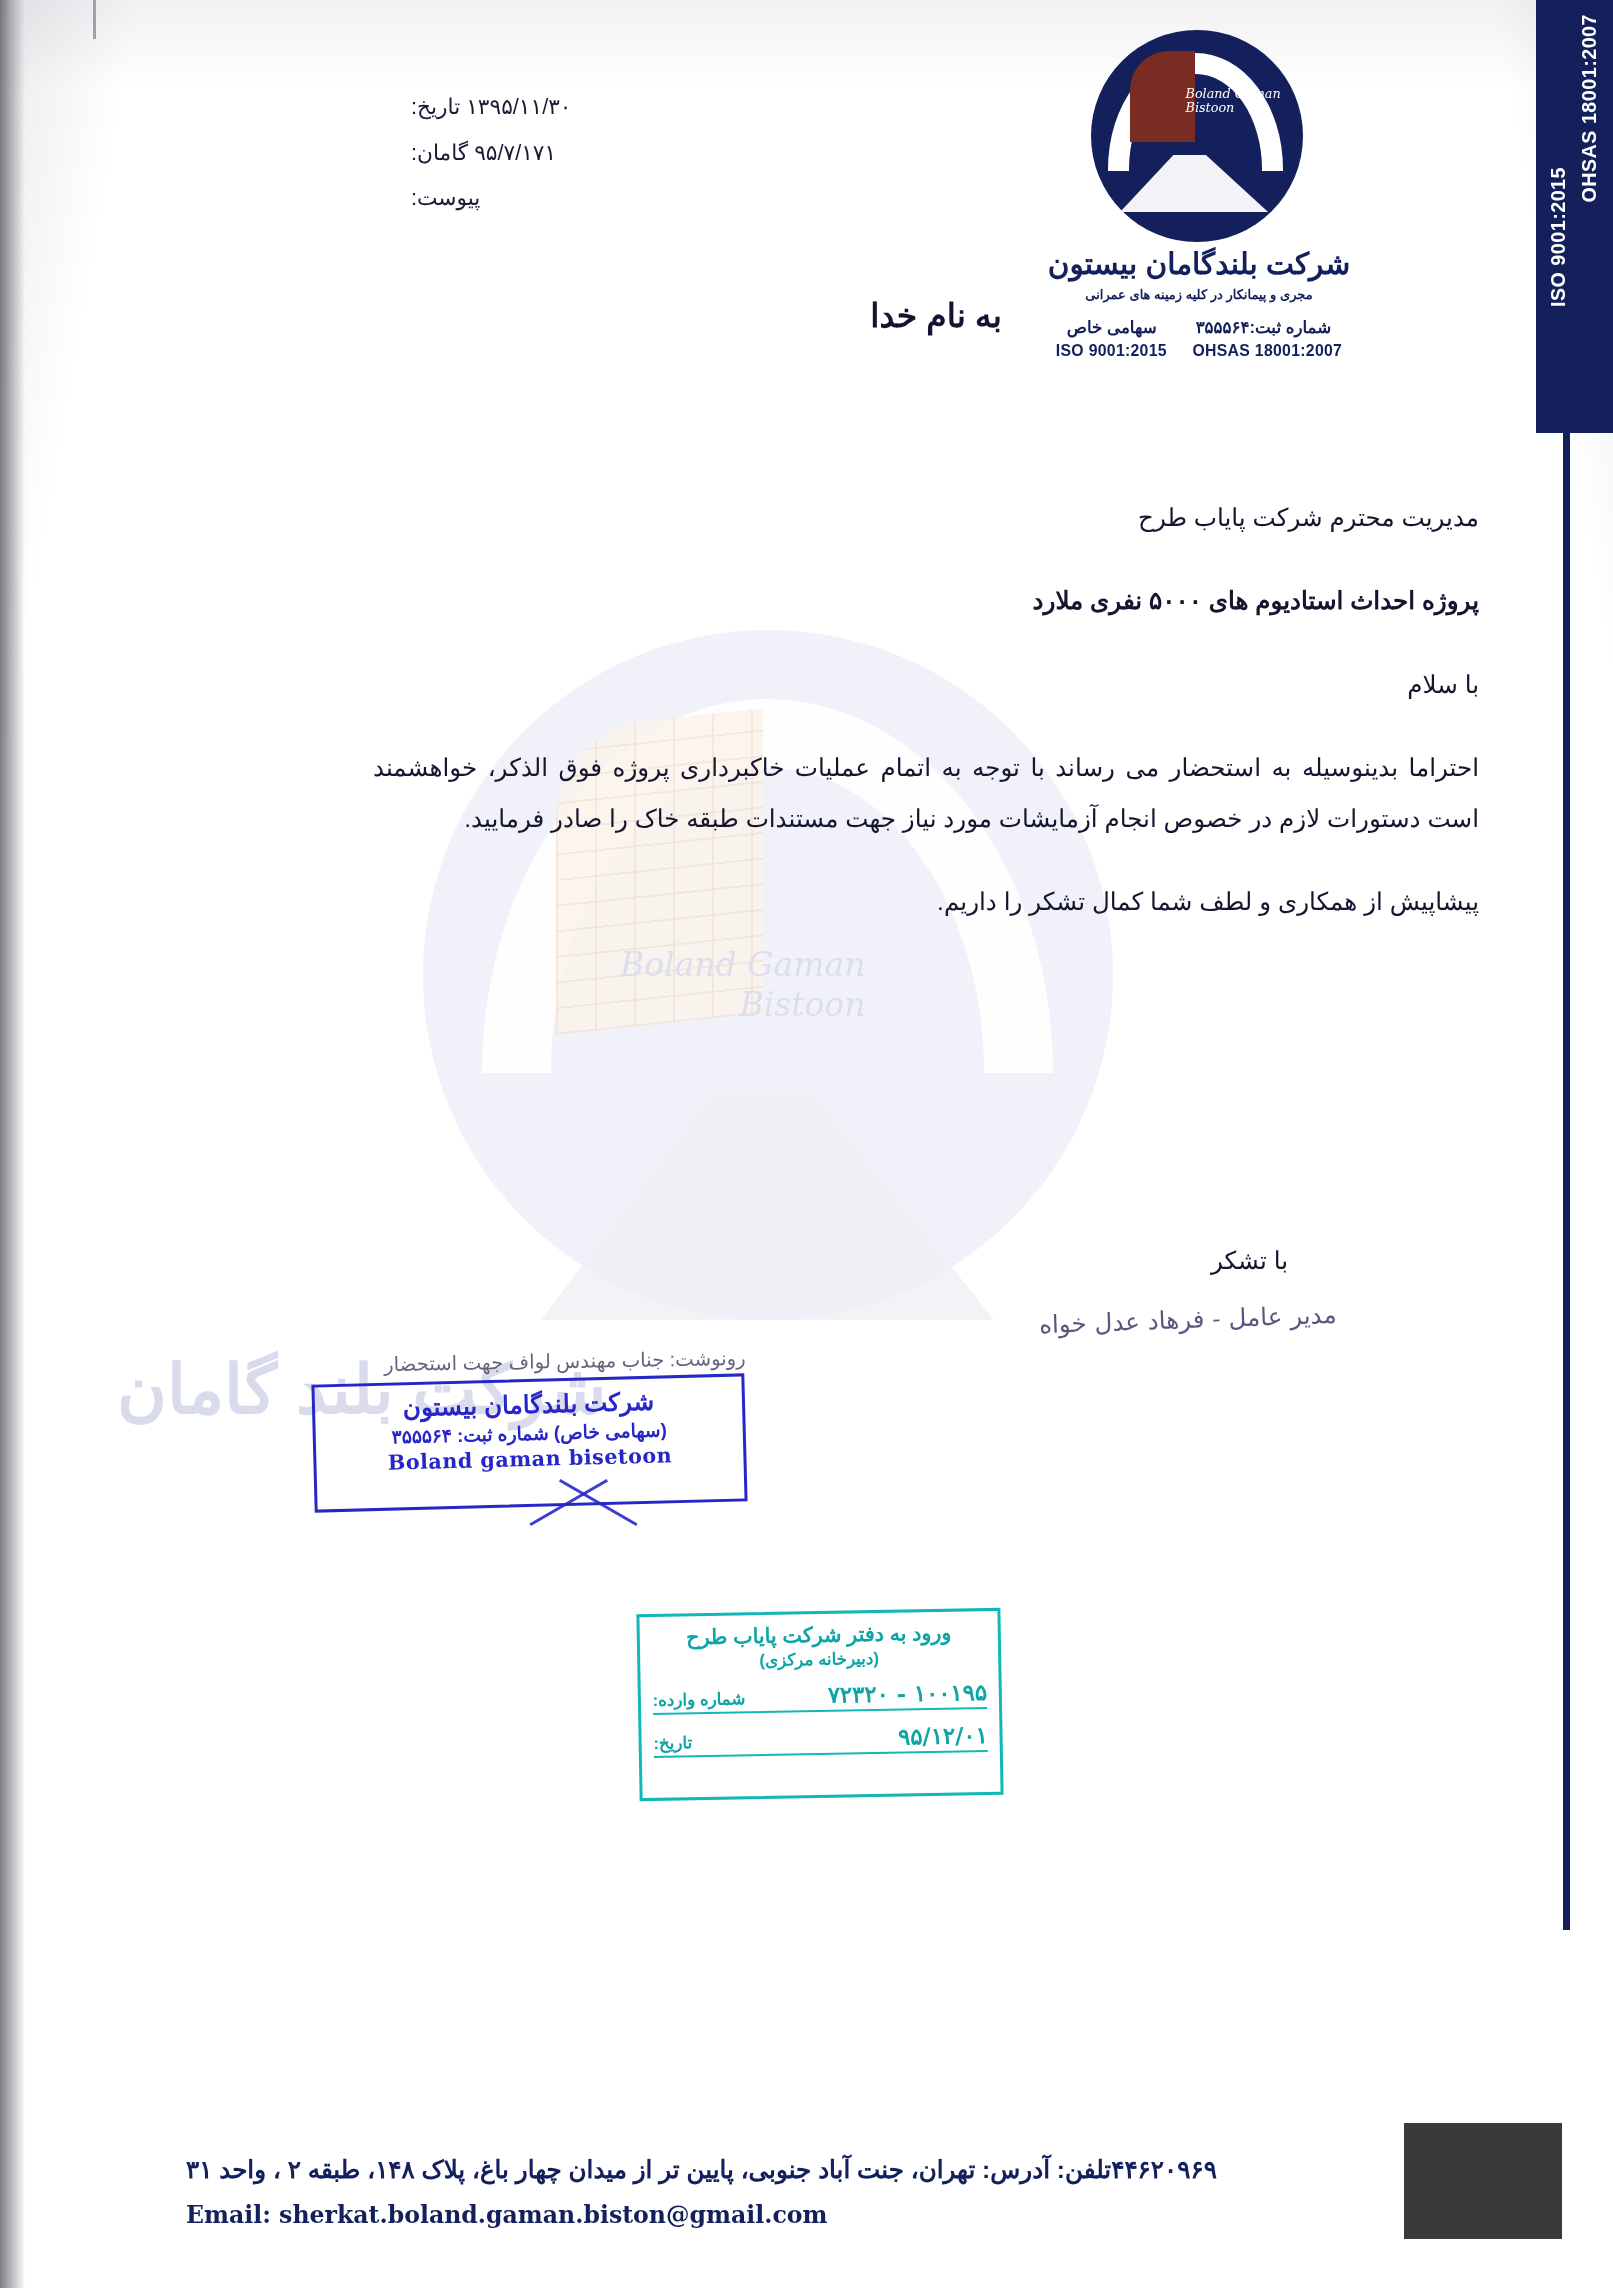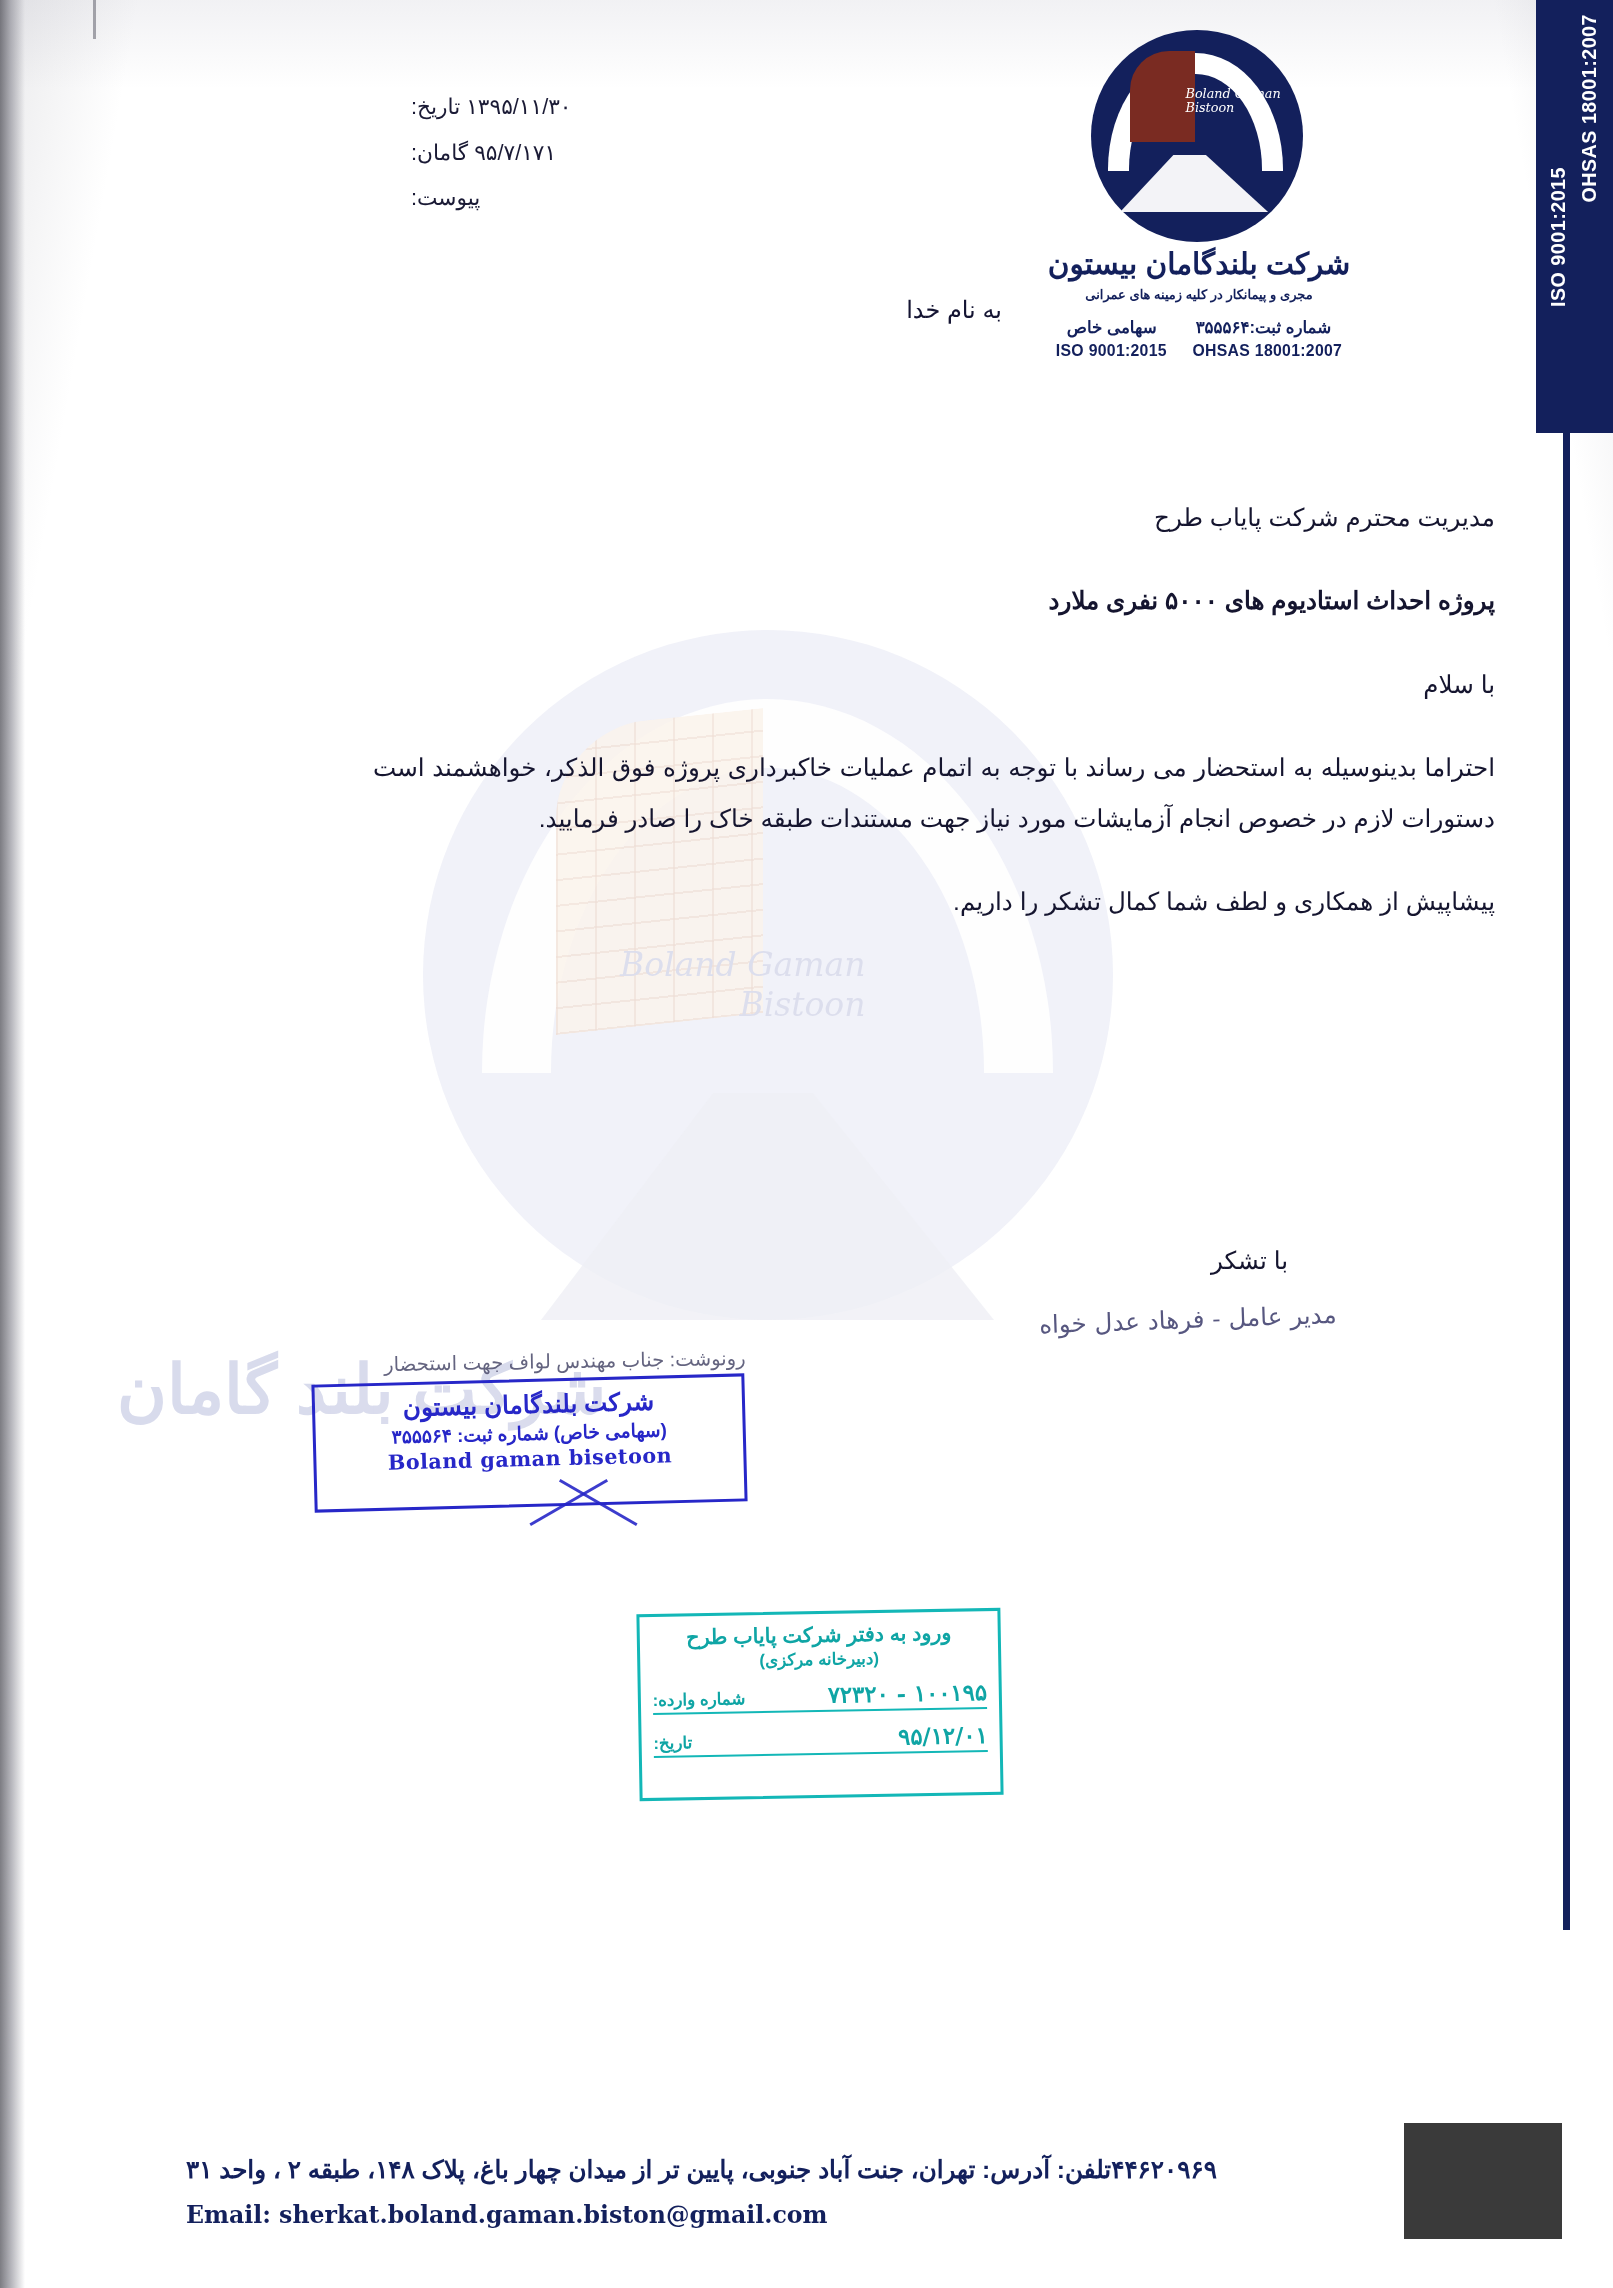"به نام خدا" .bism { font-size: 24px -> 33px; font-weight: normal -> bold }
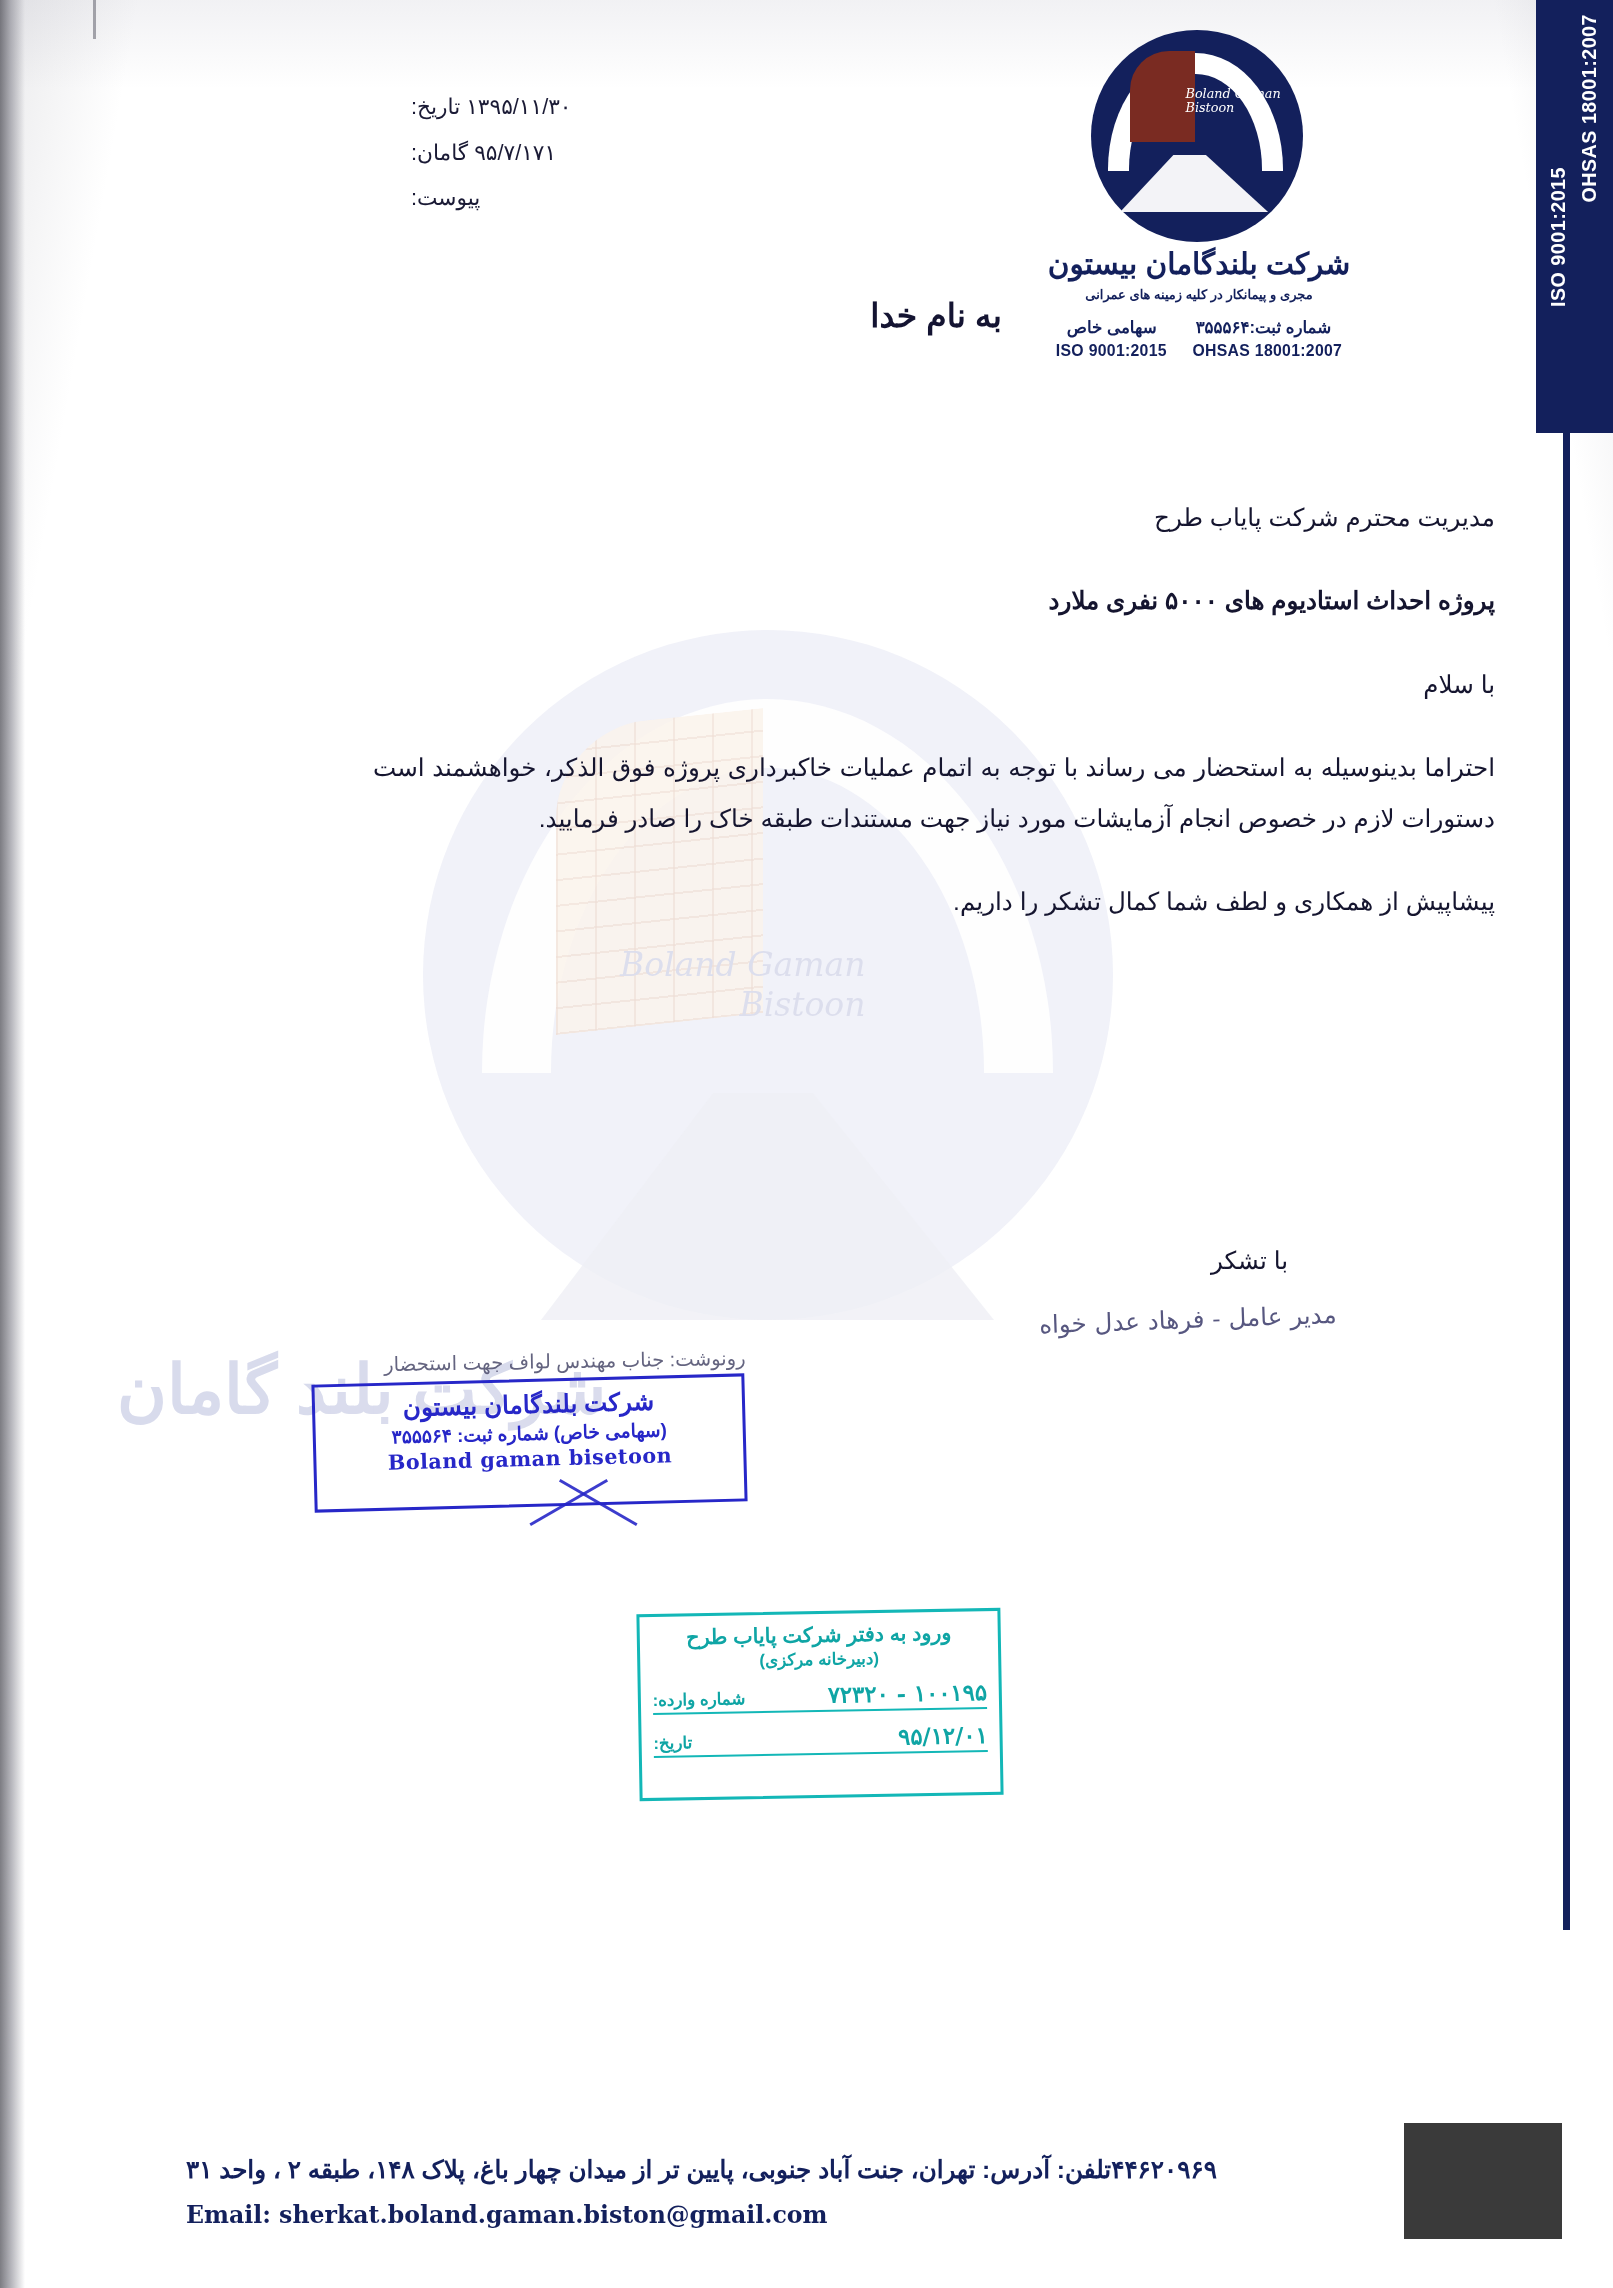"مدیریت محترم شرکت پایاب طرح" .body p { margin: 0 0 33px 0 -> 0 16px 33px 0 }
